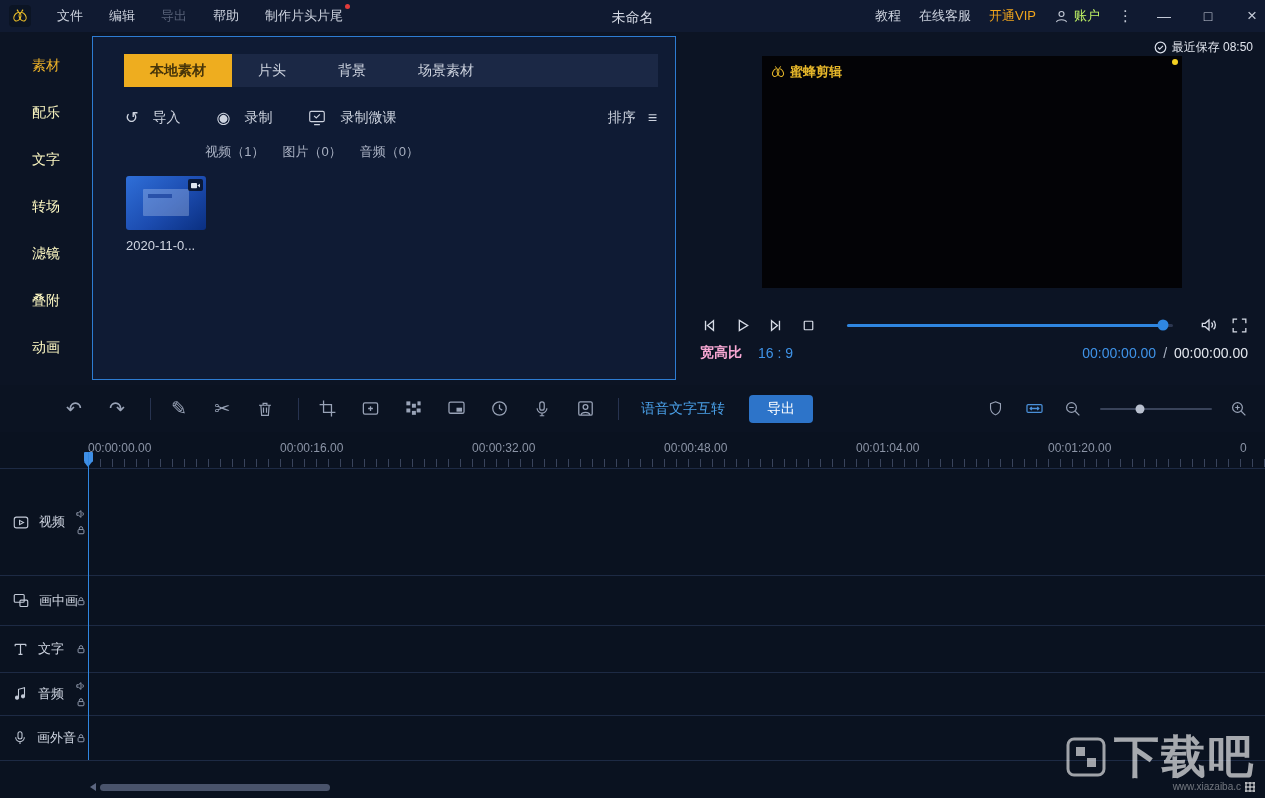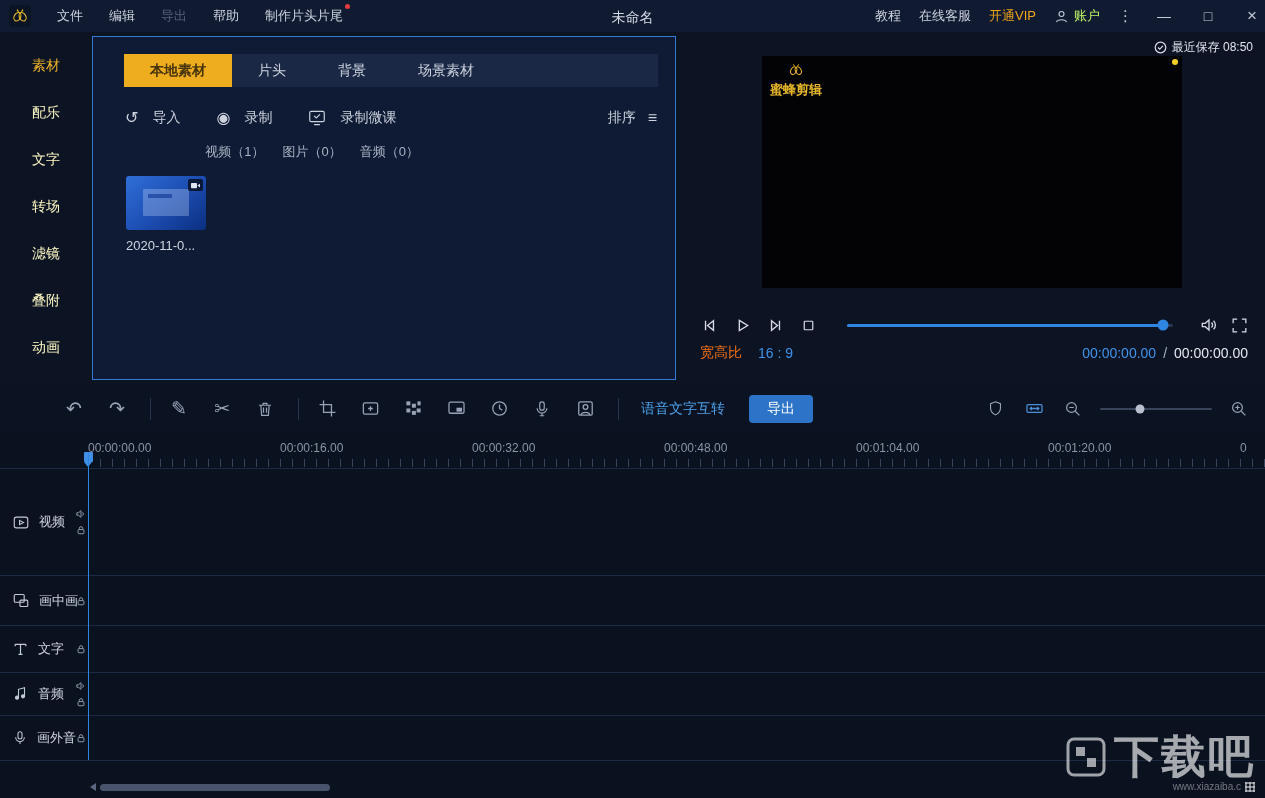"蜜蜂剪辑" .canvas-brand { flex-direction: column -> none }
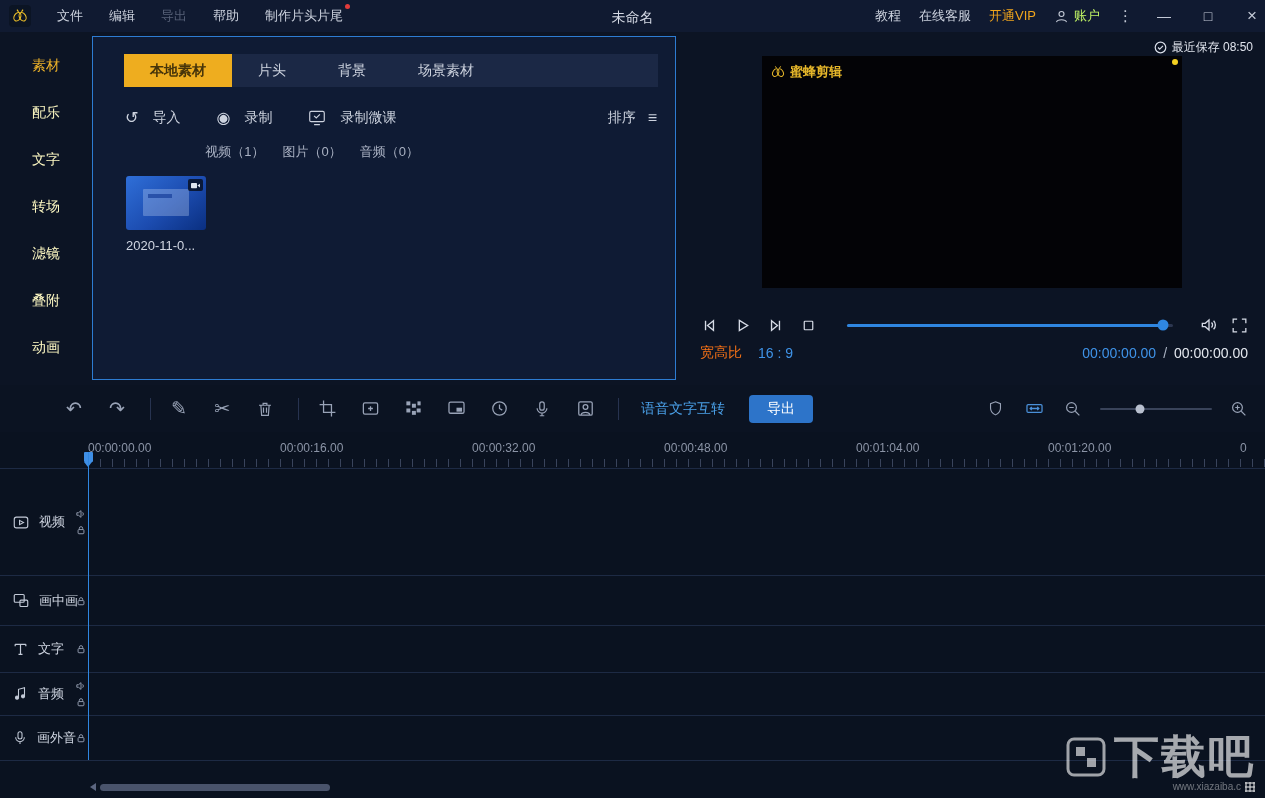"宽高比" .aspect-label { color: #f97316 -> #f9a8d4; font-weight: none -> bold }
